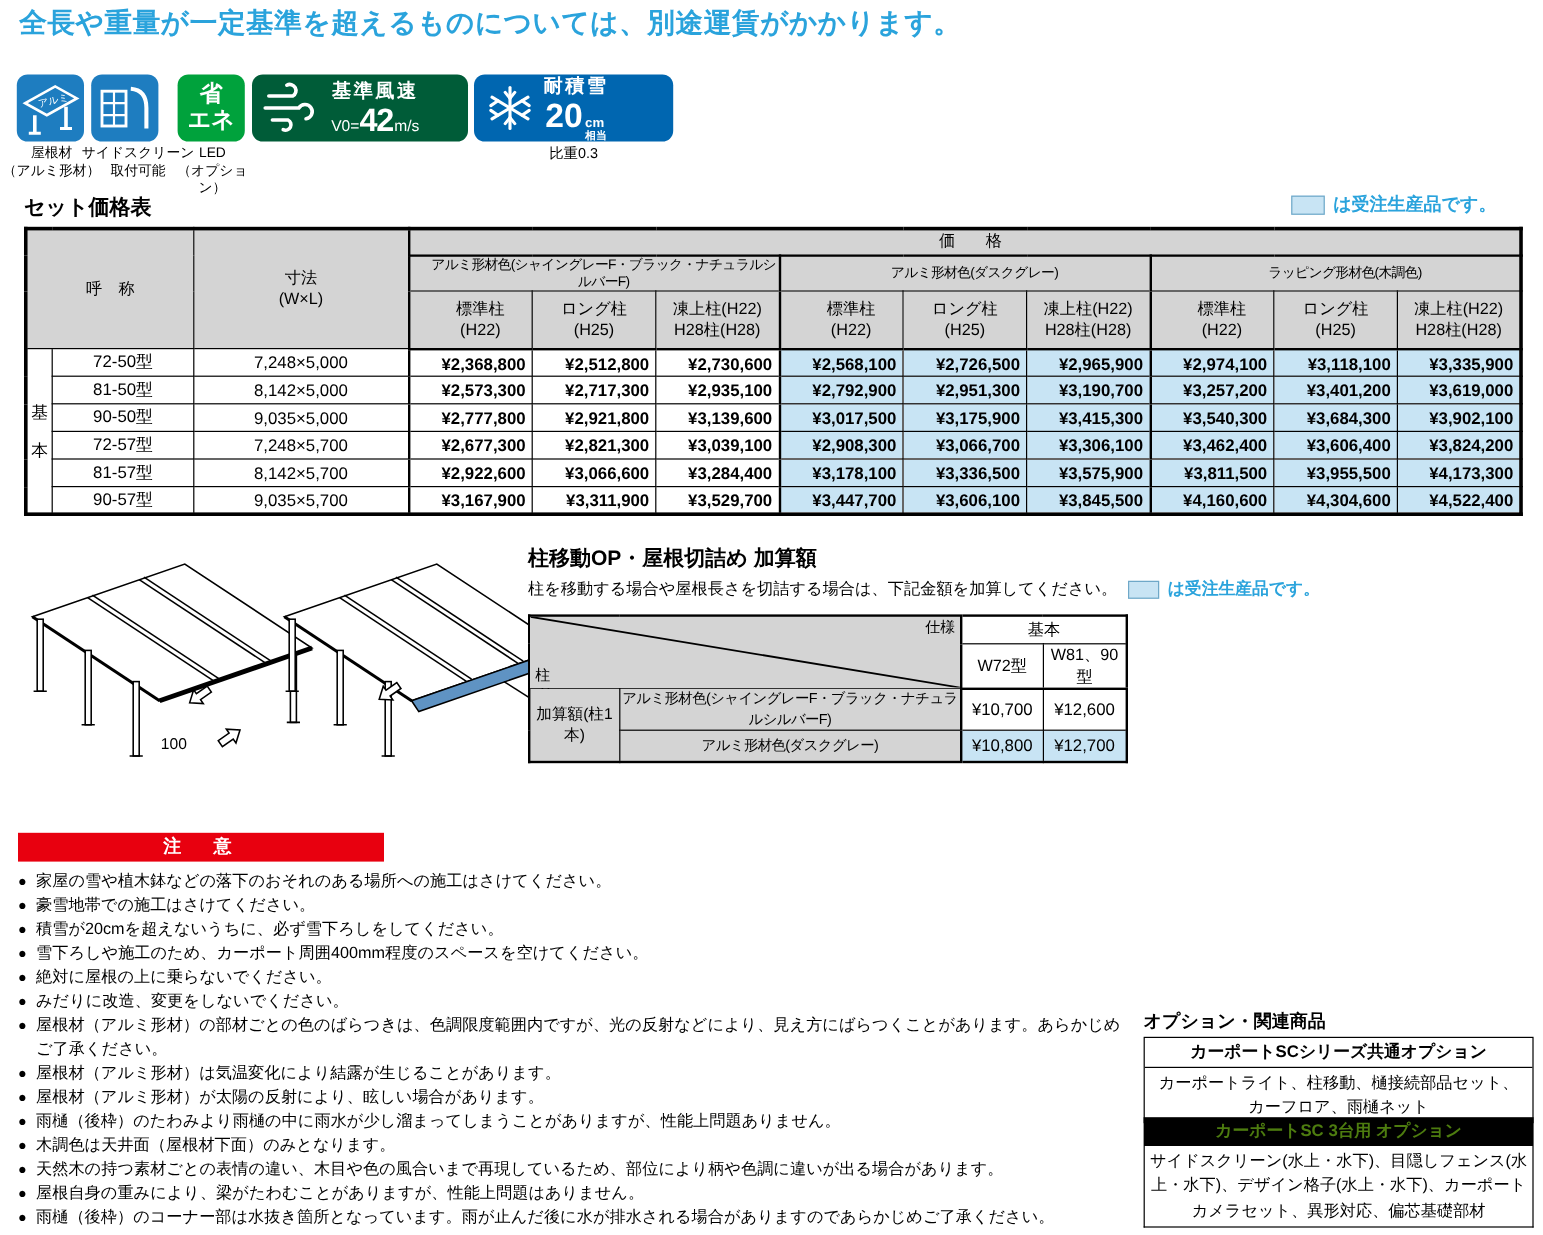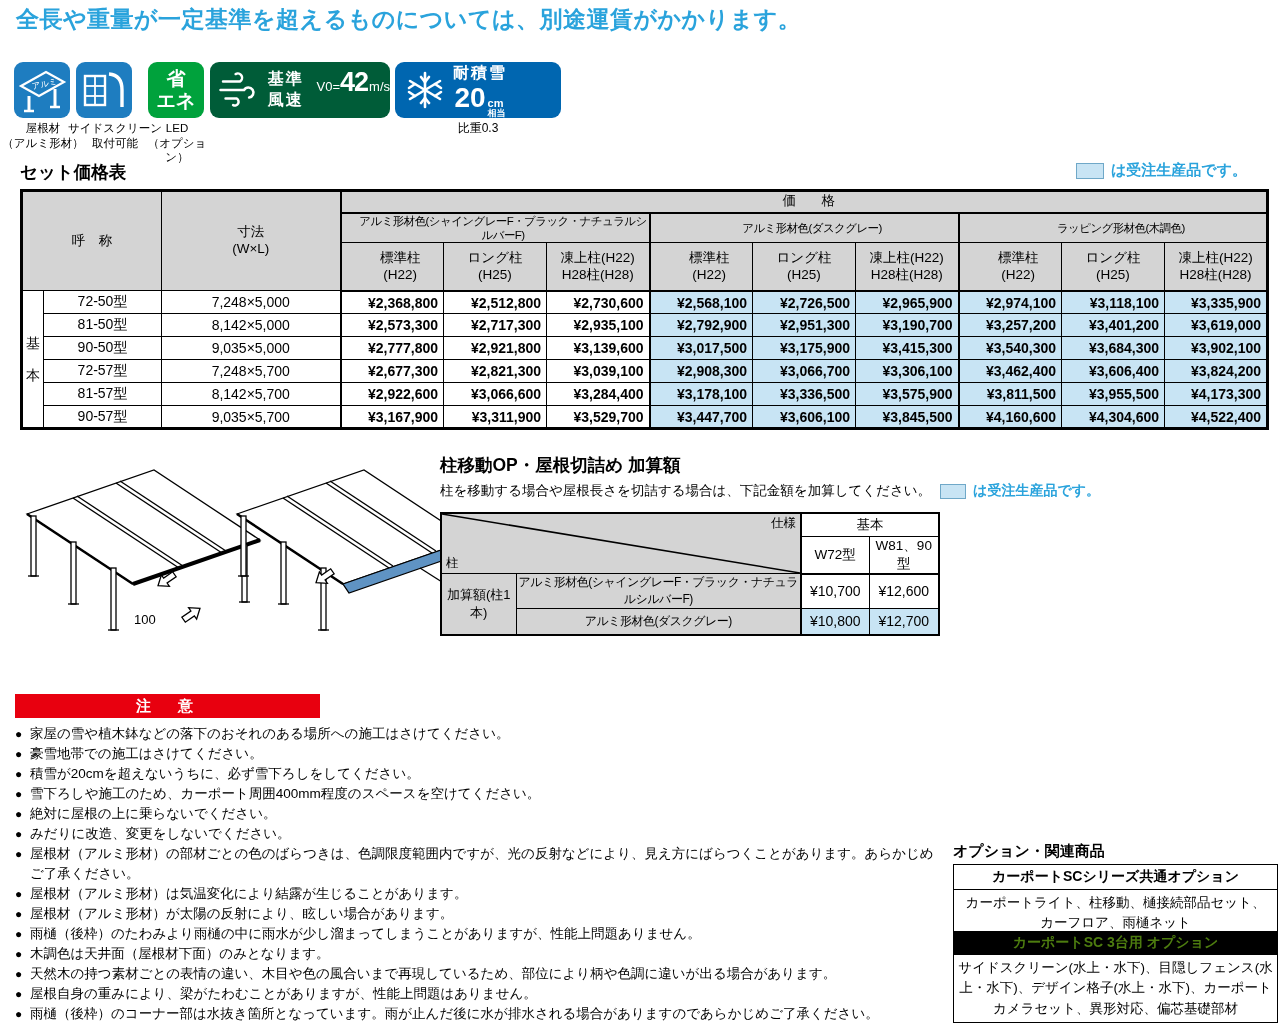"基準風速" .wind-txt { align-items: none -> center; flex-direction: row -> column }
